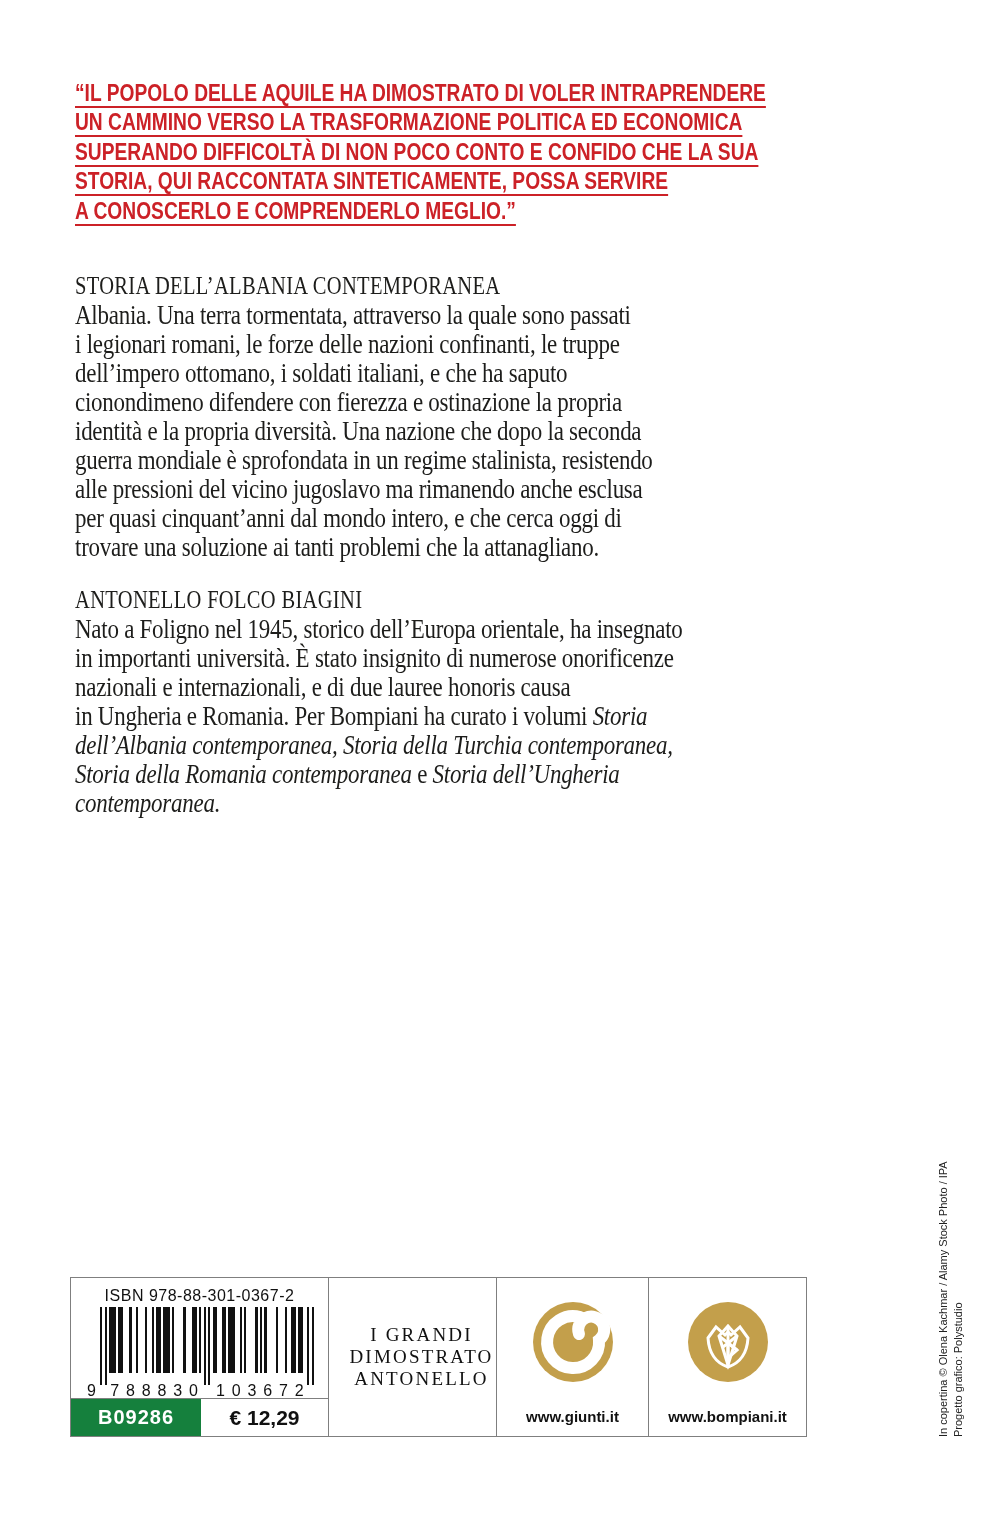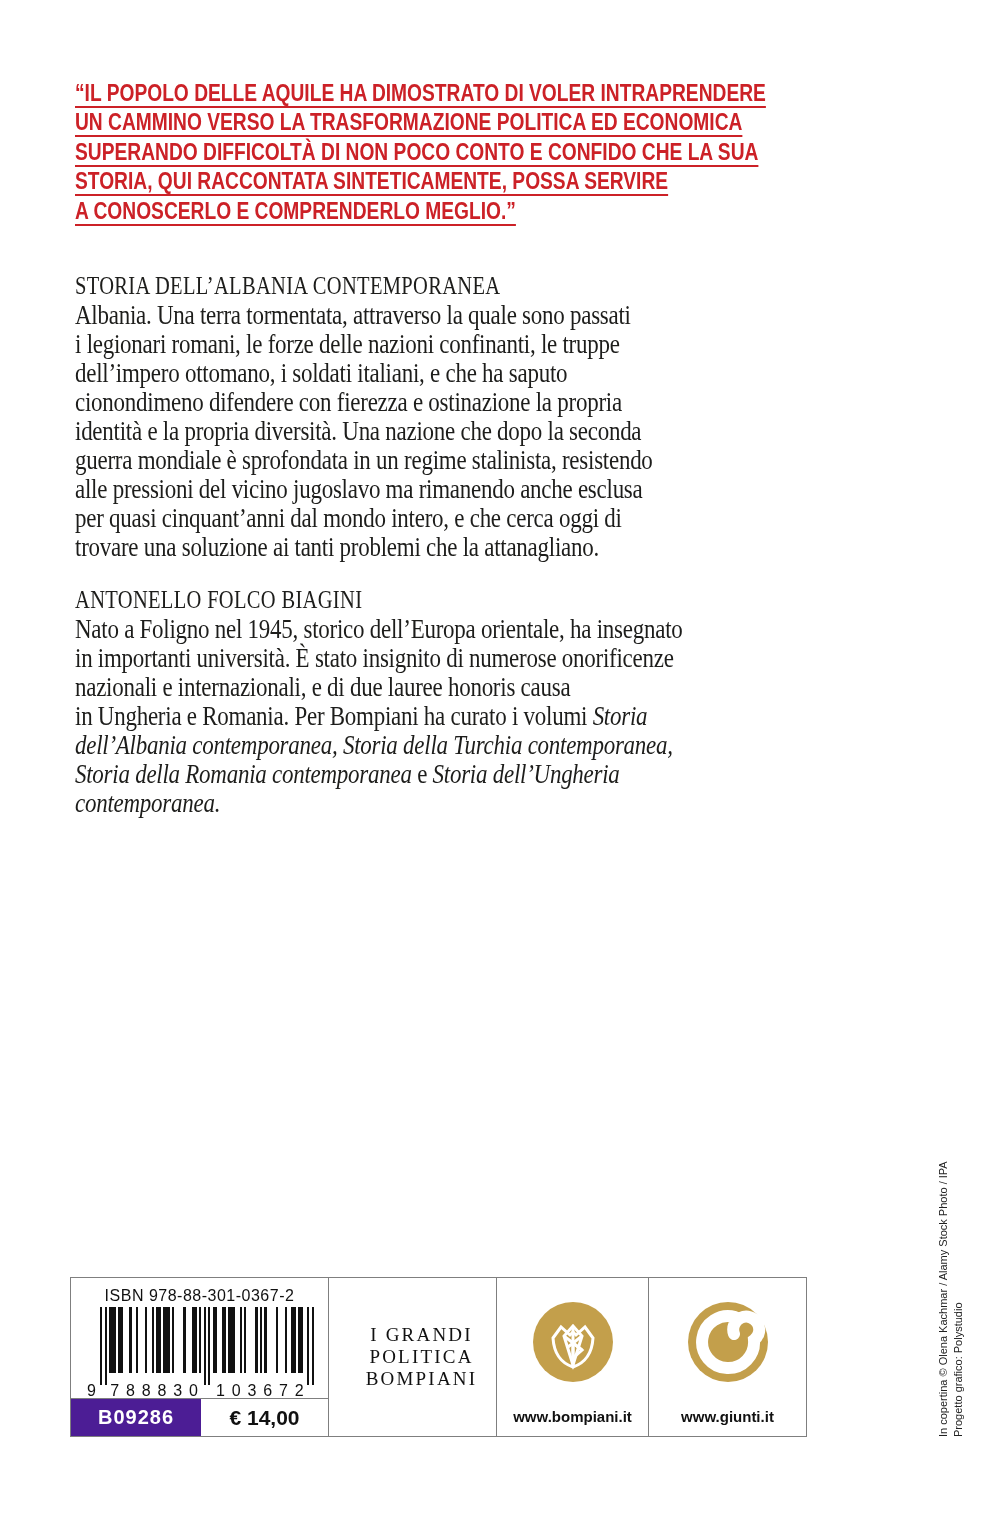"POLITICA" span { text: POLITICA -> DIMOSTRATO }
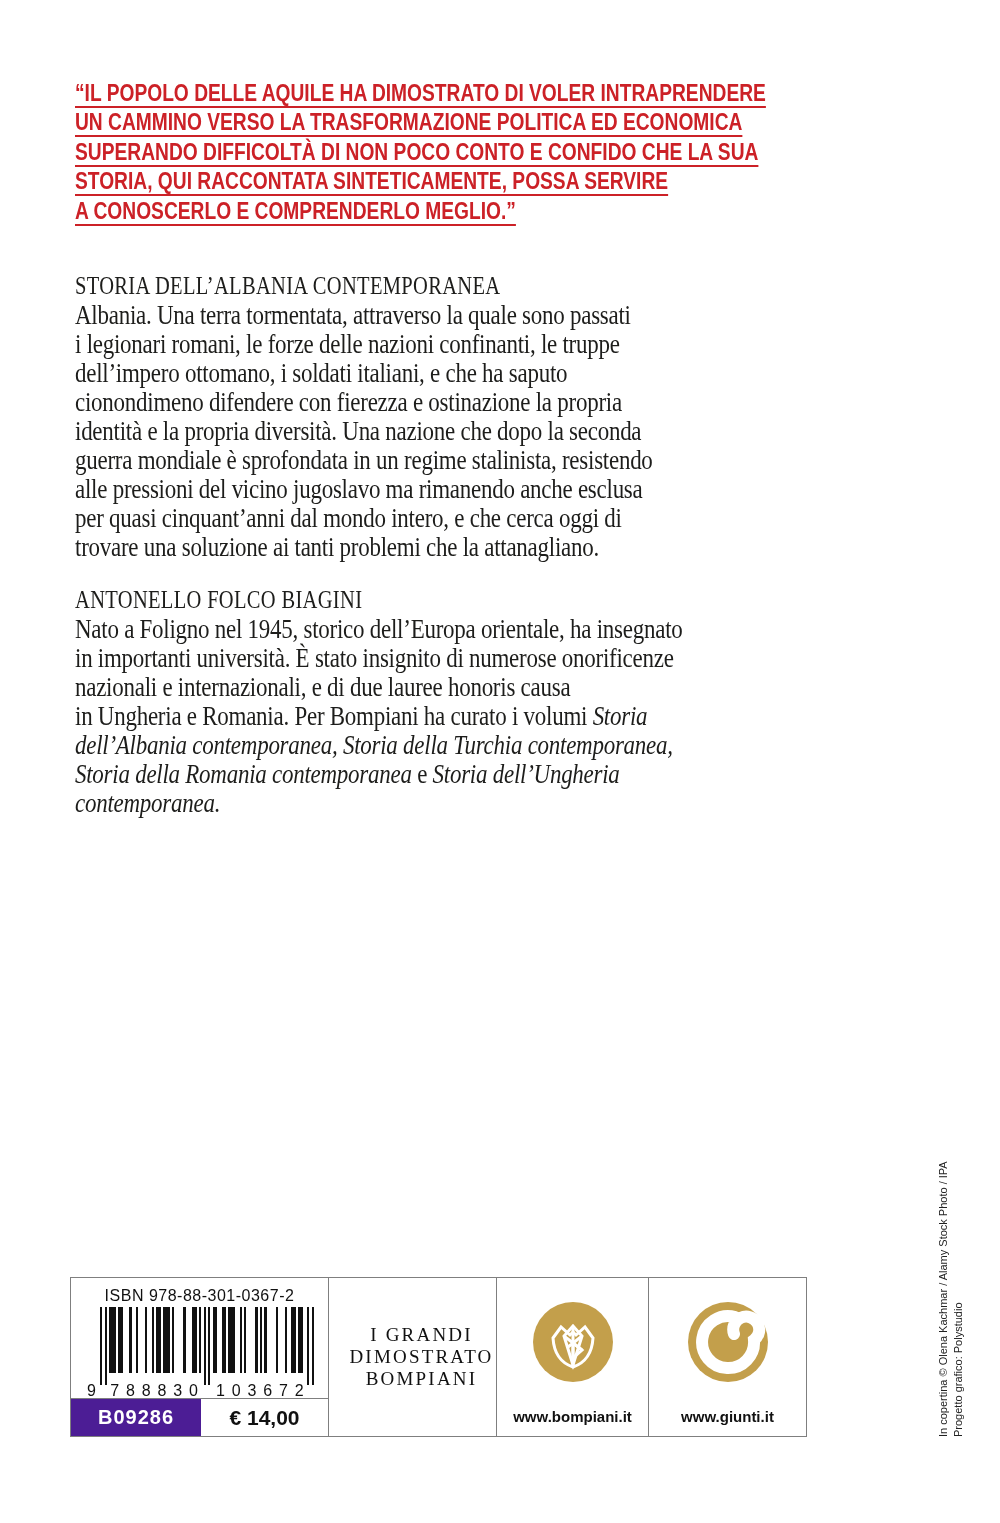"BOMPIANI" span { text: BOMPIANI -> ANTONELLO }
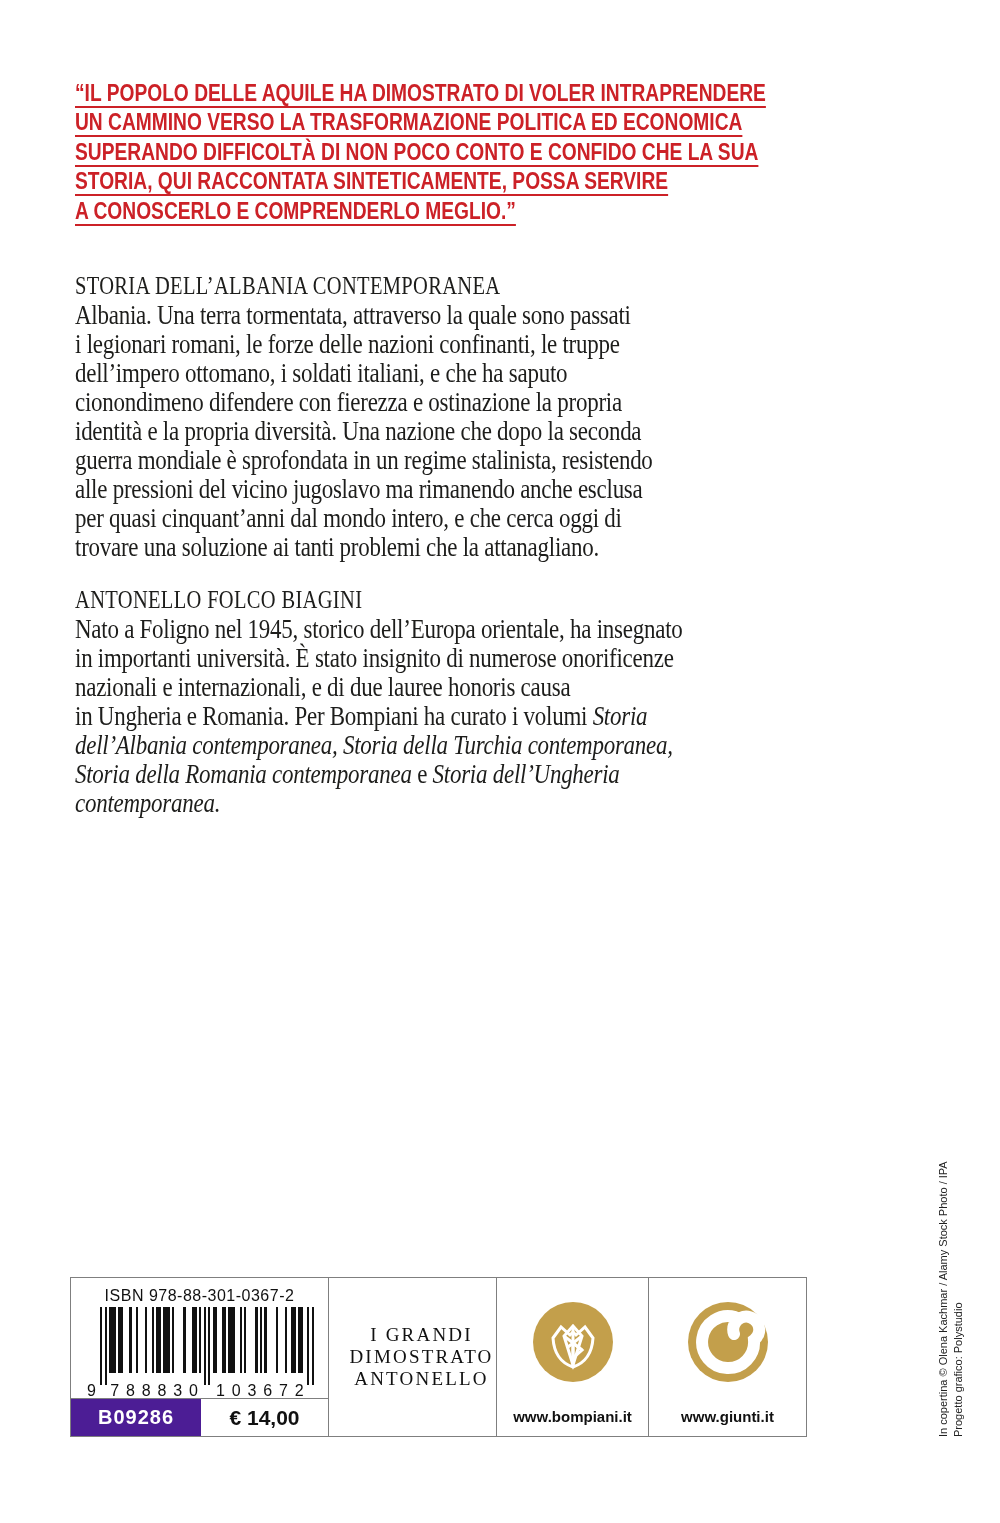"B09286" .code-box { background: #4c1d95 -> #15803d }
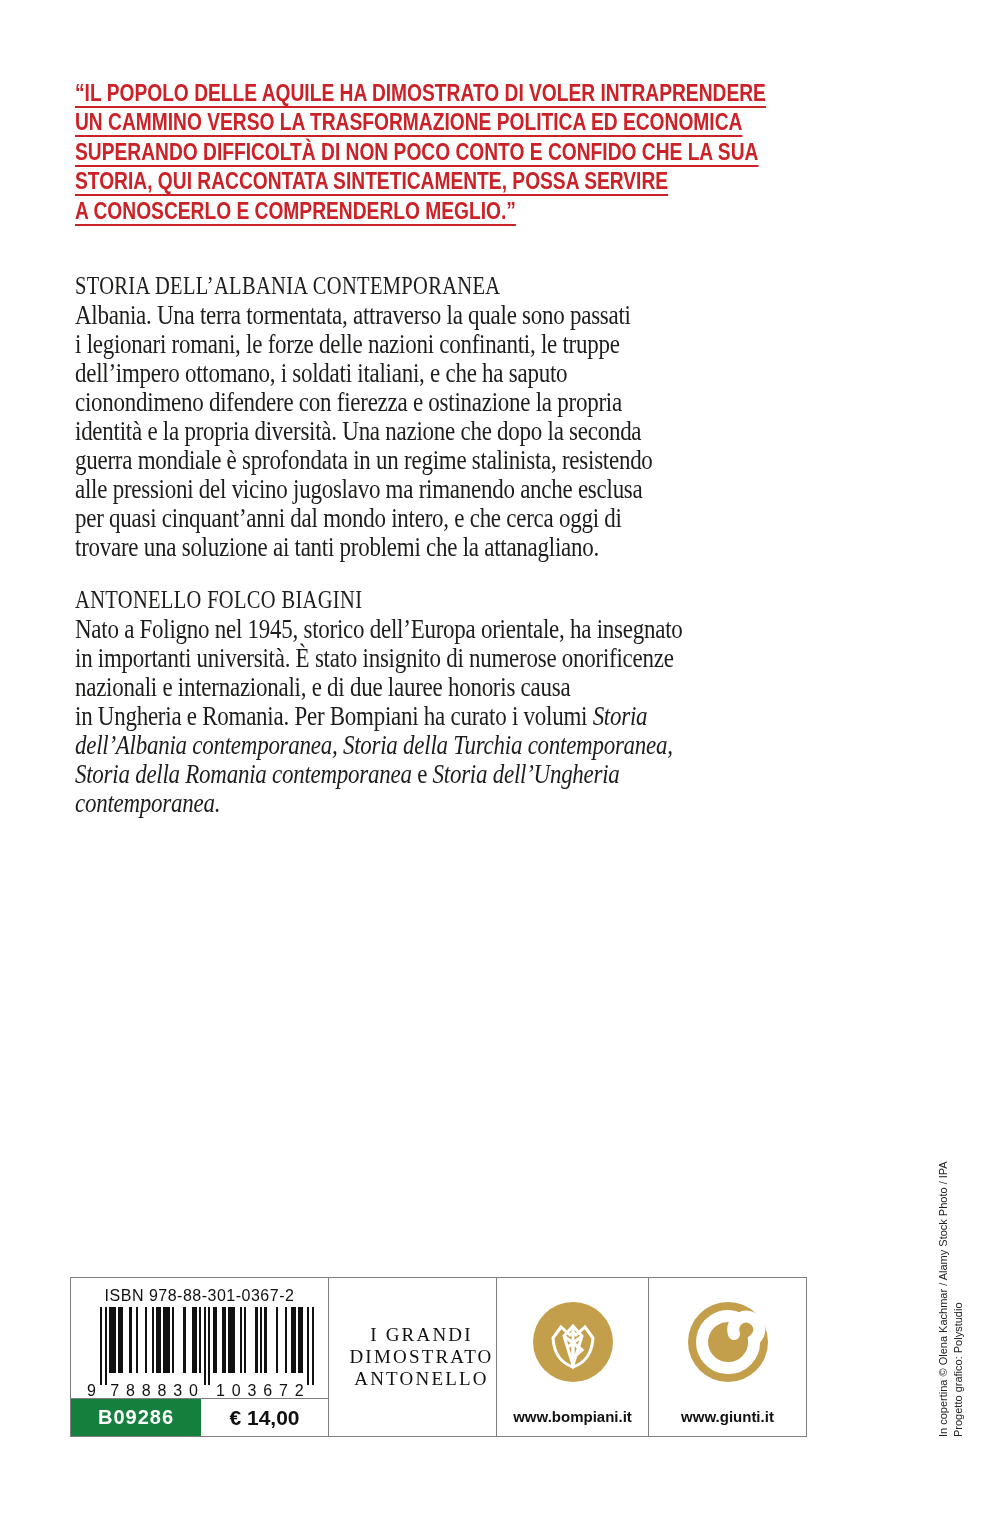"€ 14,00" div.price-box { text: 14,00 -> 12,29 }
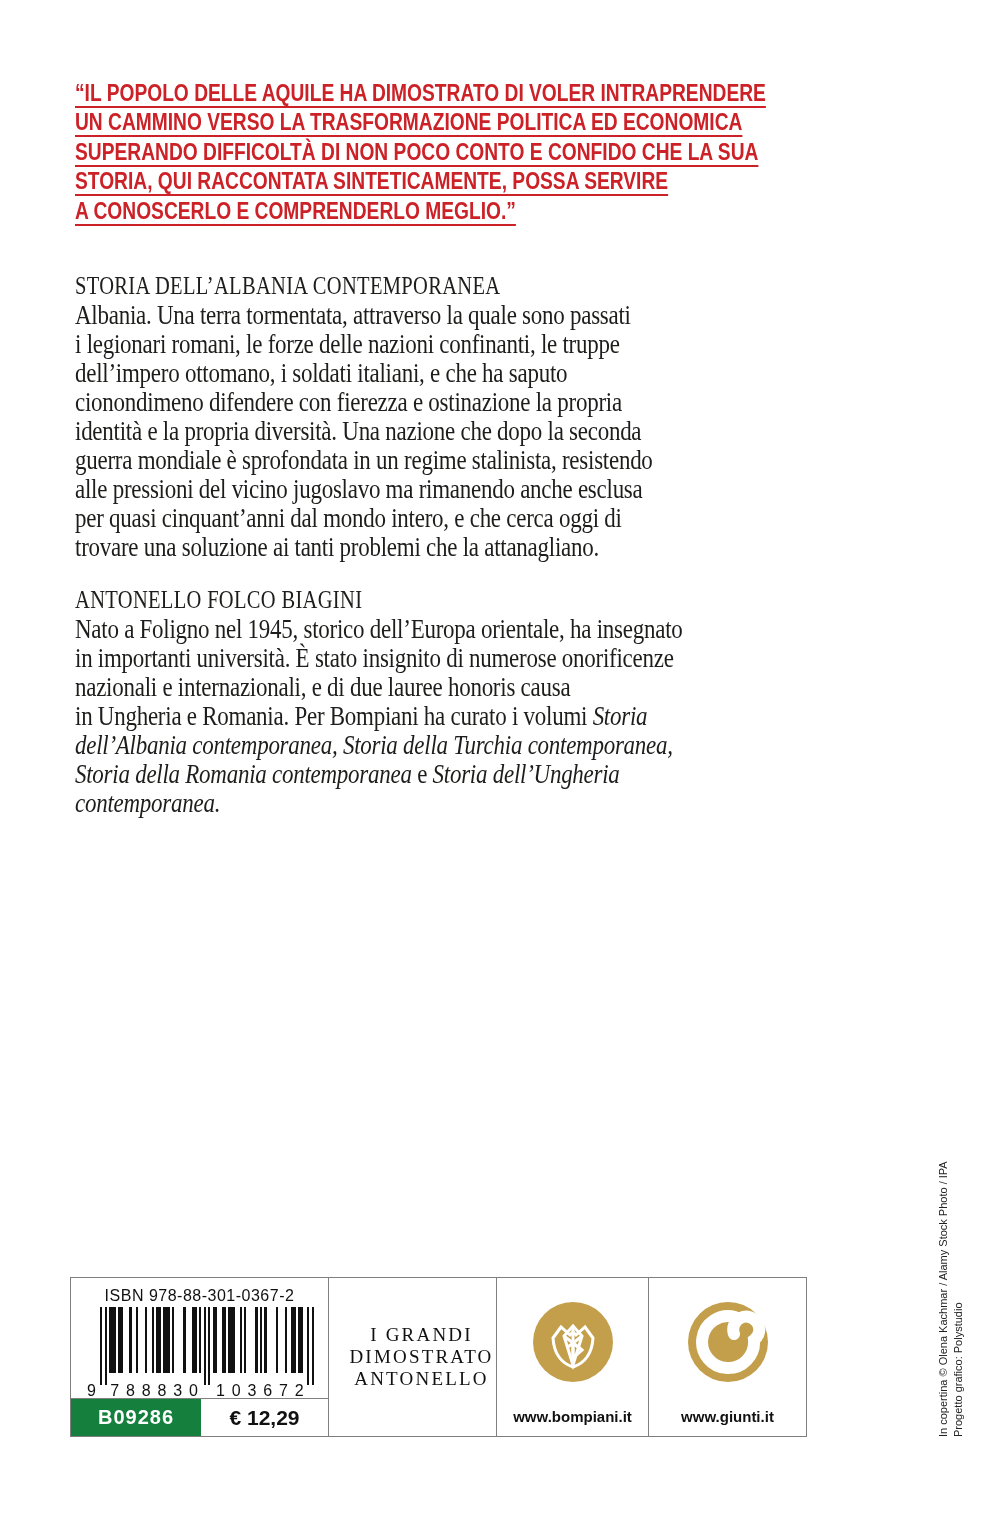"www.bompiani.it" div.cell { order: before "www.giunti.it" -> after "www.giunti.it" }
